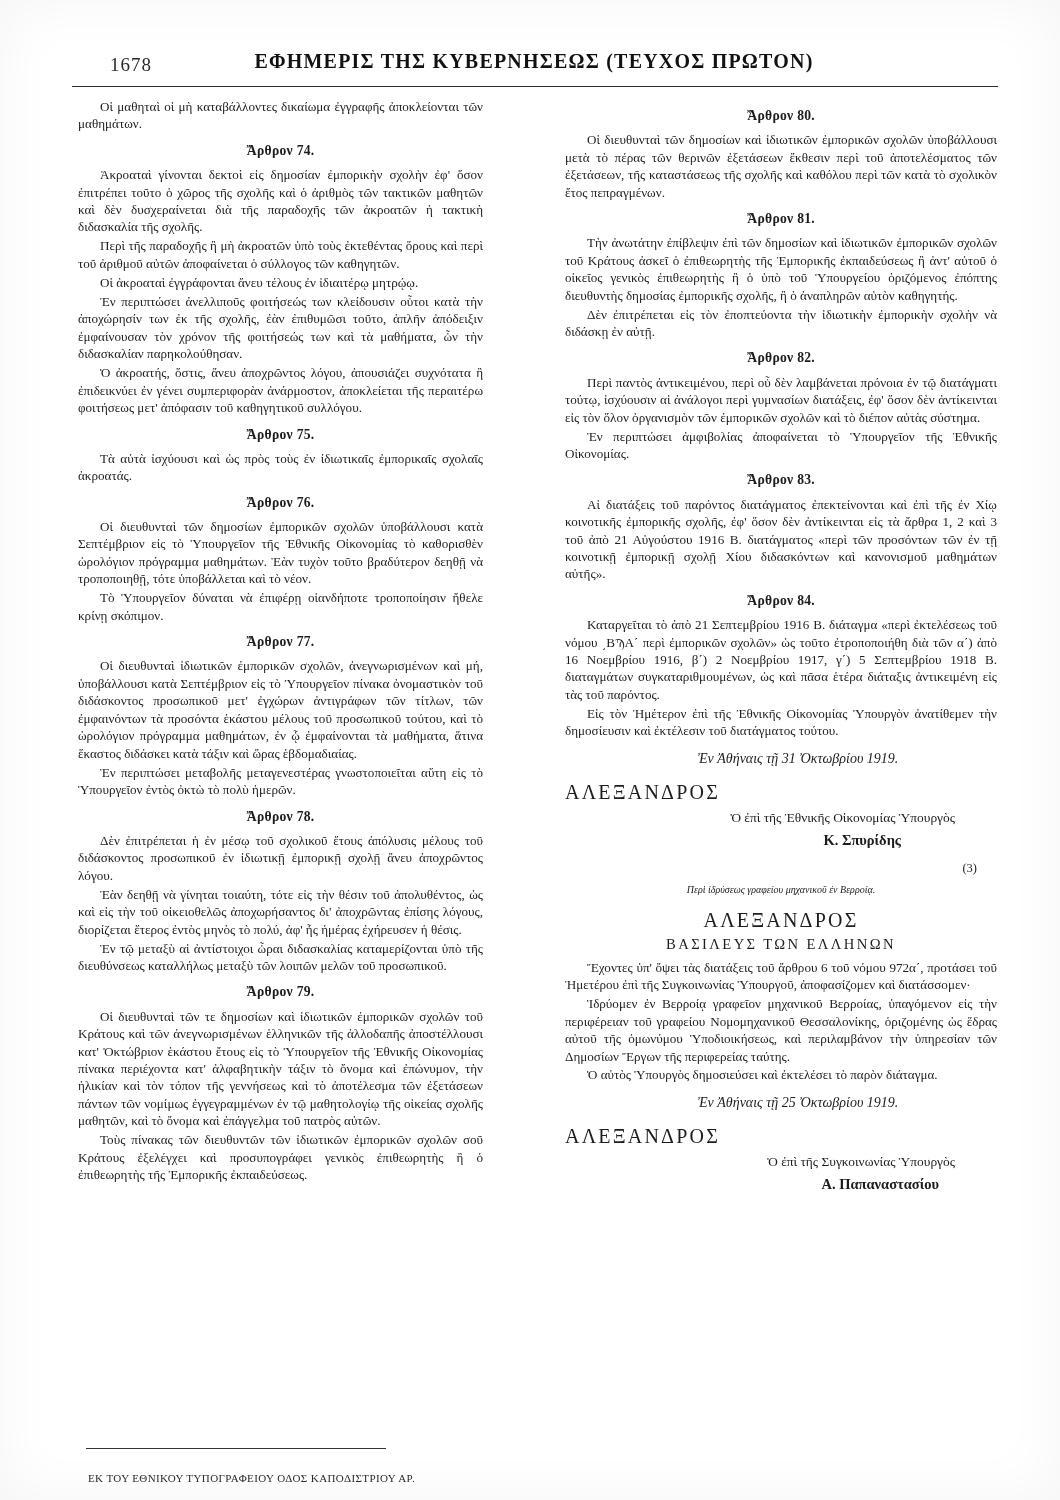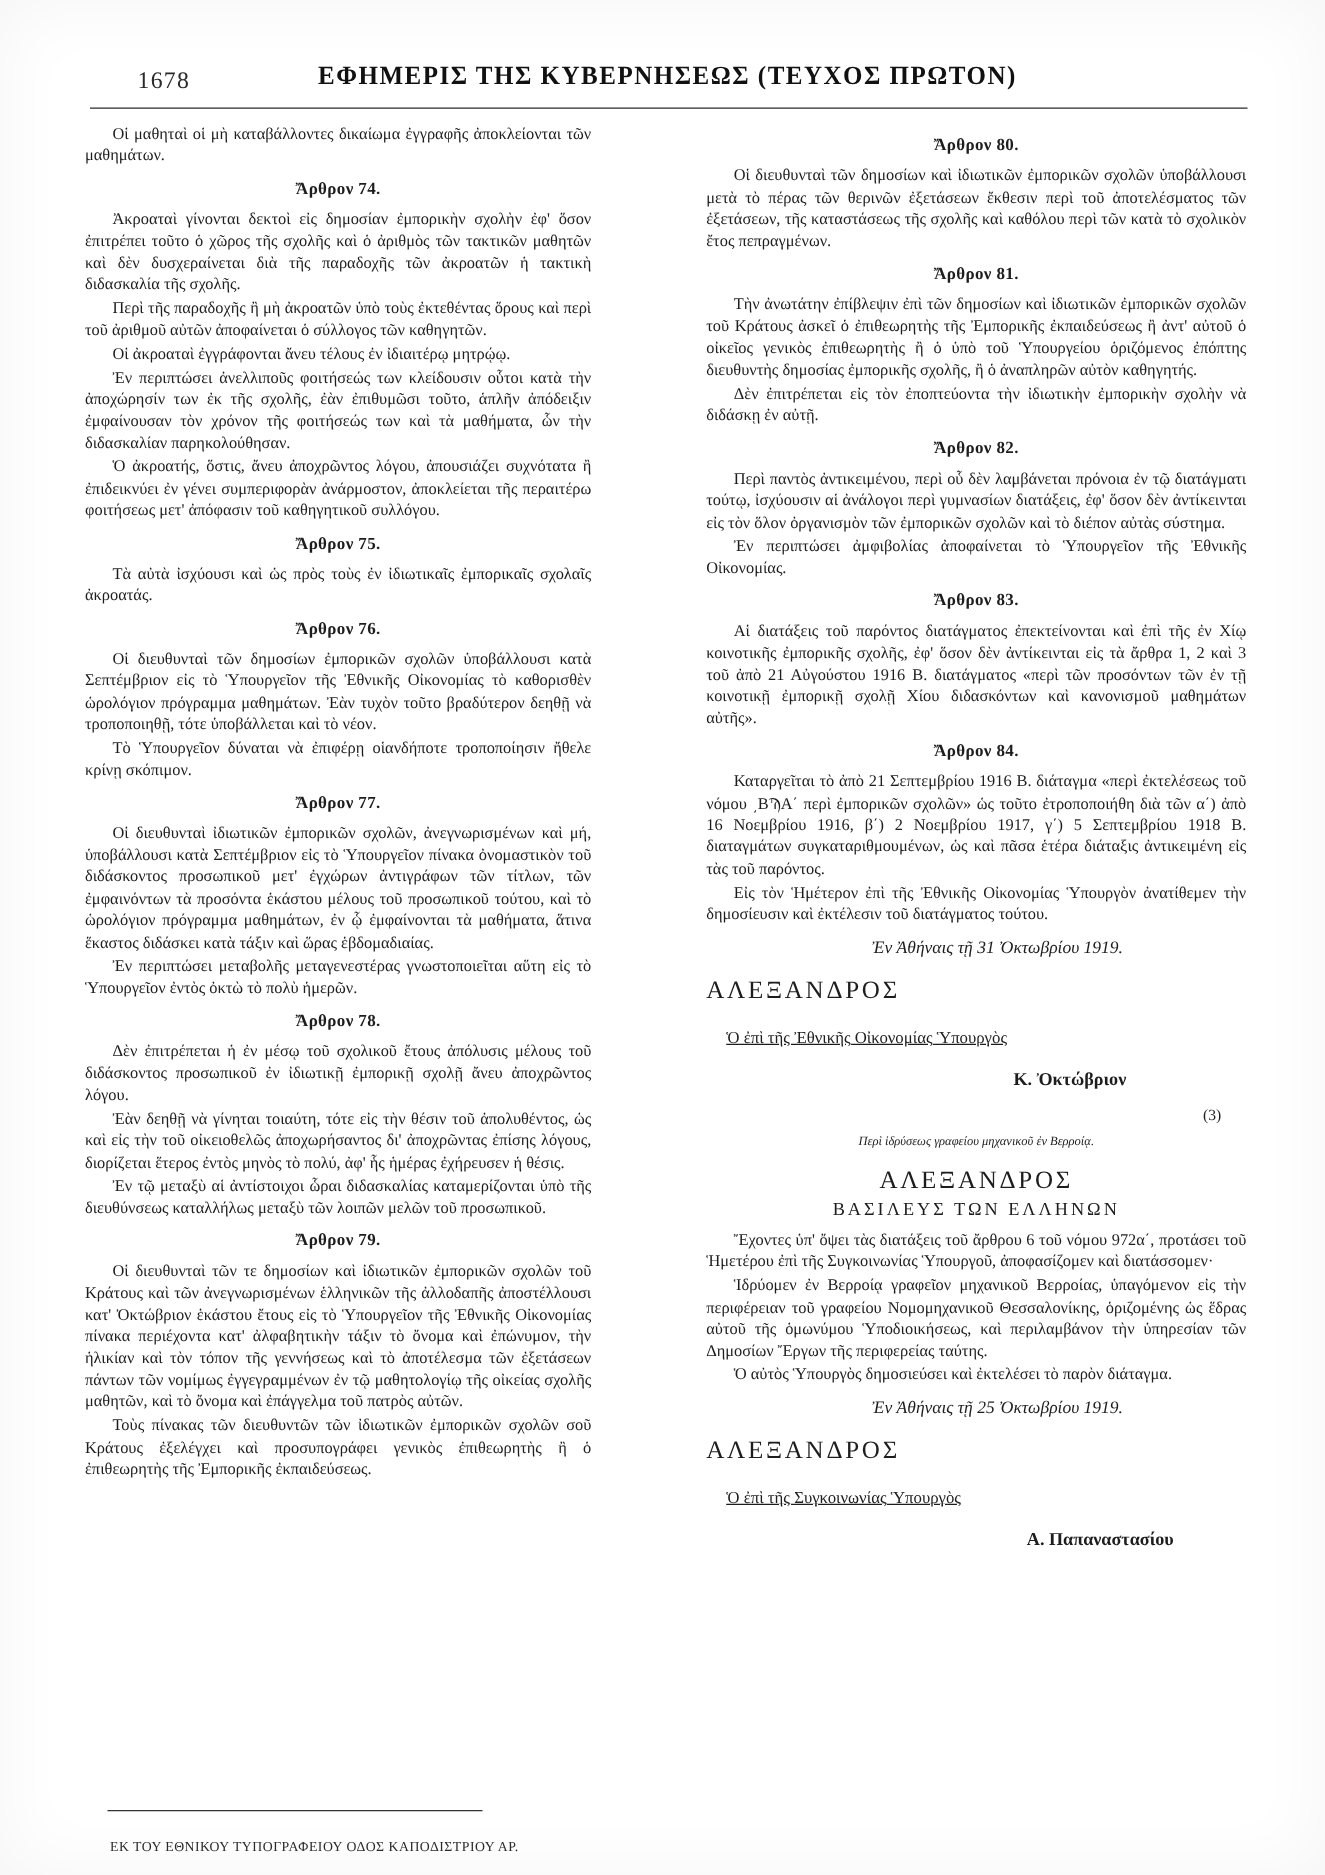"Οἱ μαθηταὶ οἱ μὴ καταβάλλοντες" .col-left { left: 68px -> 78px }
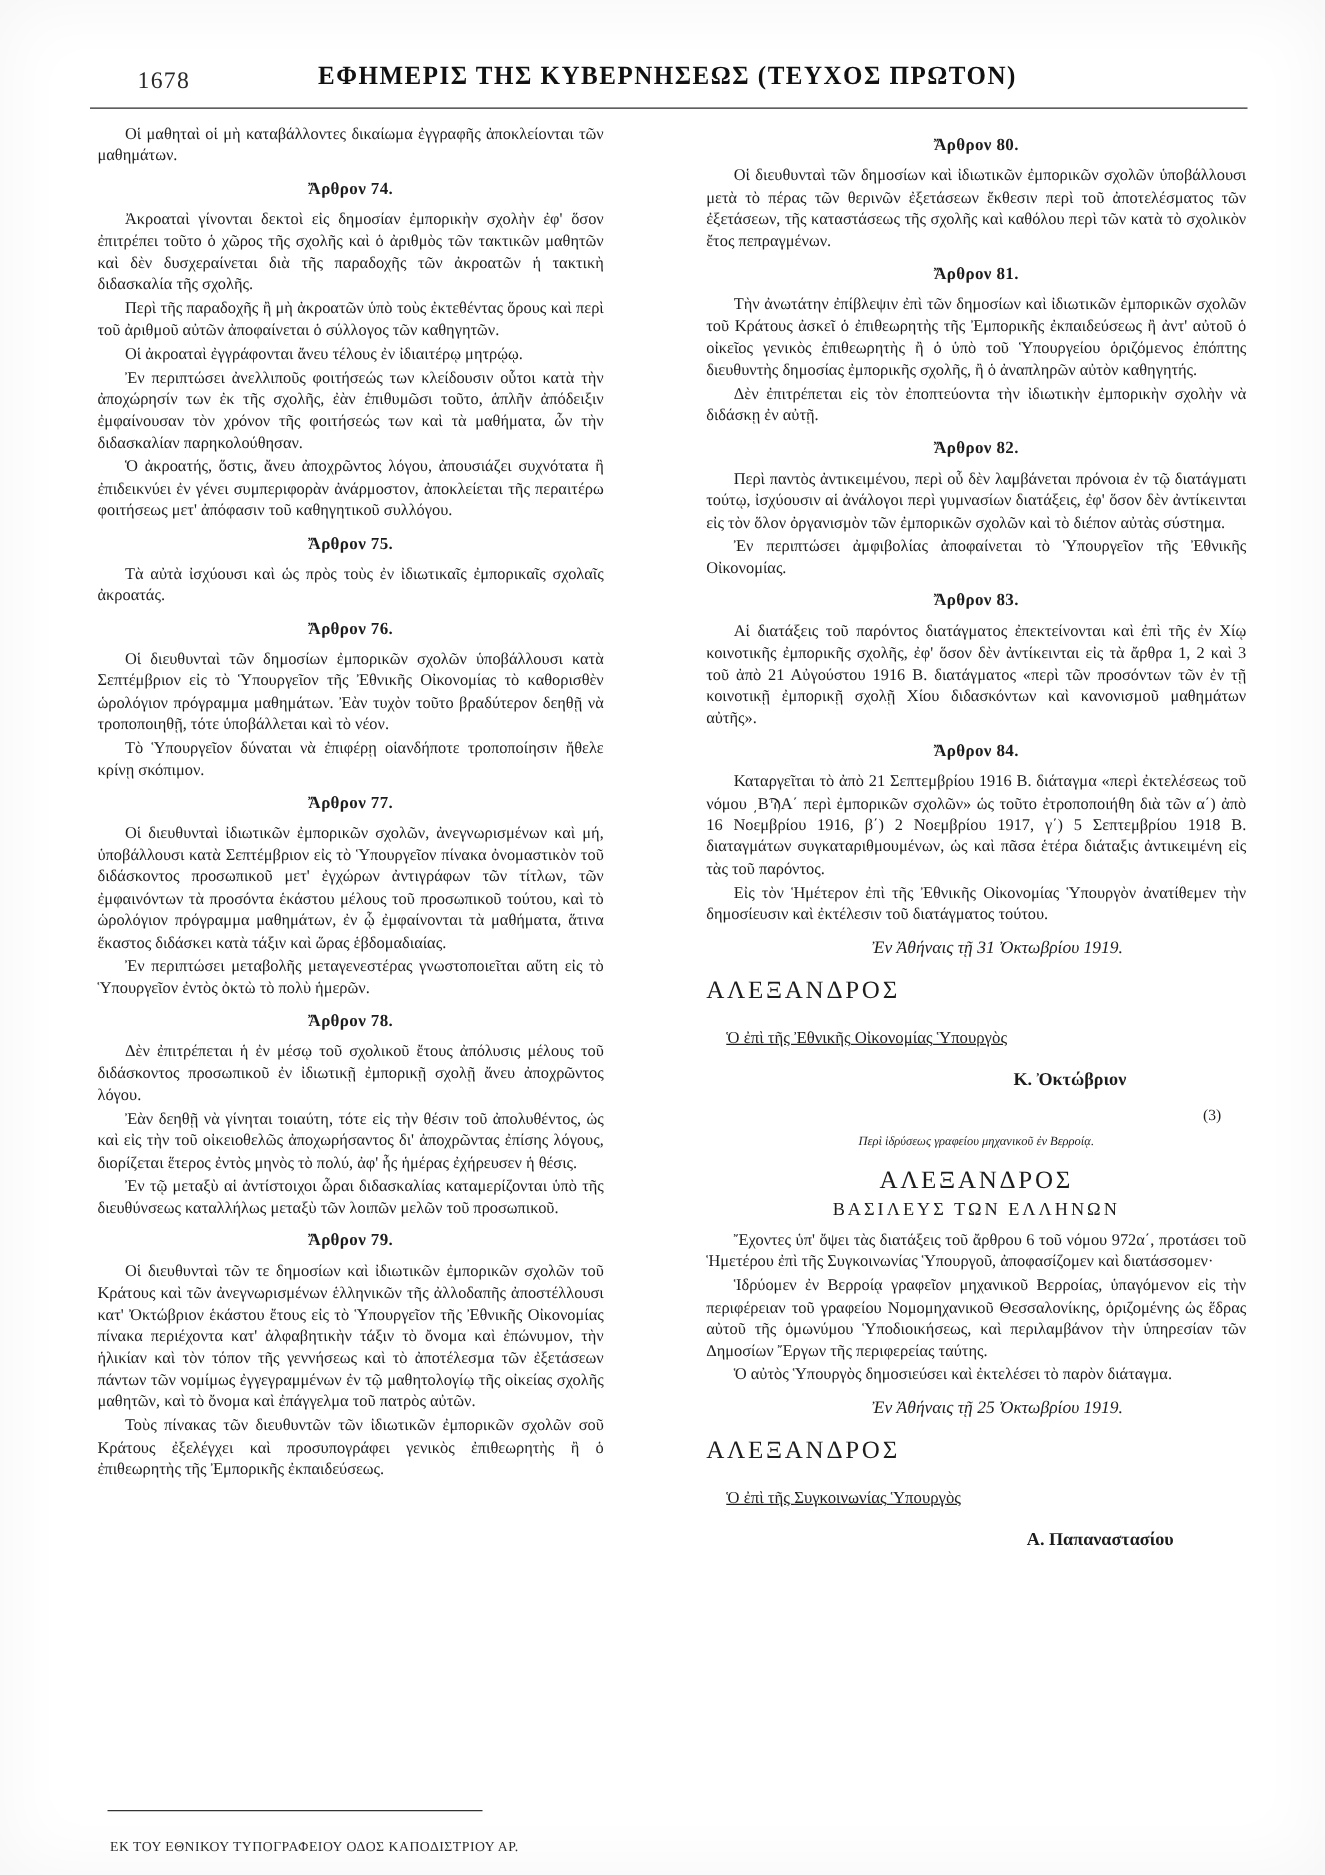"Ὁ ἐπὶ τῆς Ἐθνικῆς Οἰκονομίας" .sig-role { margin: 16px -> 4px; text-align: left -> right; text-decoration: underline -> none }
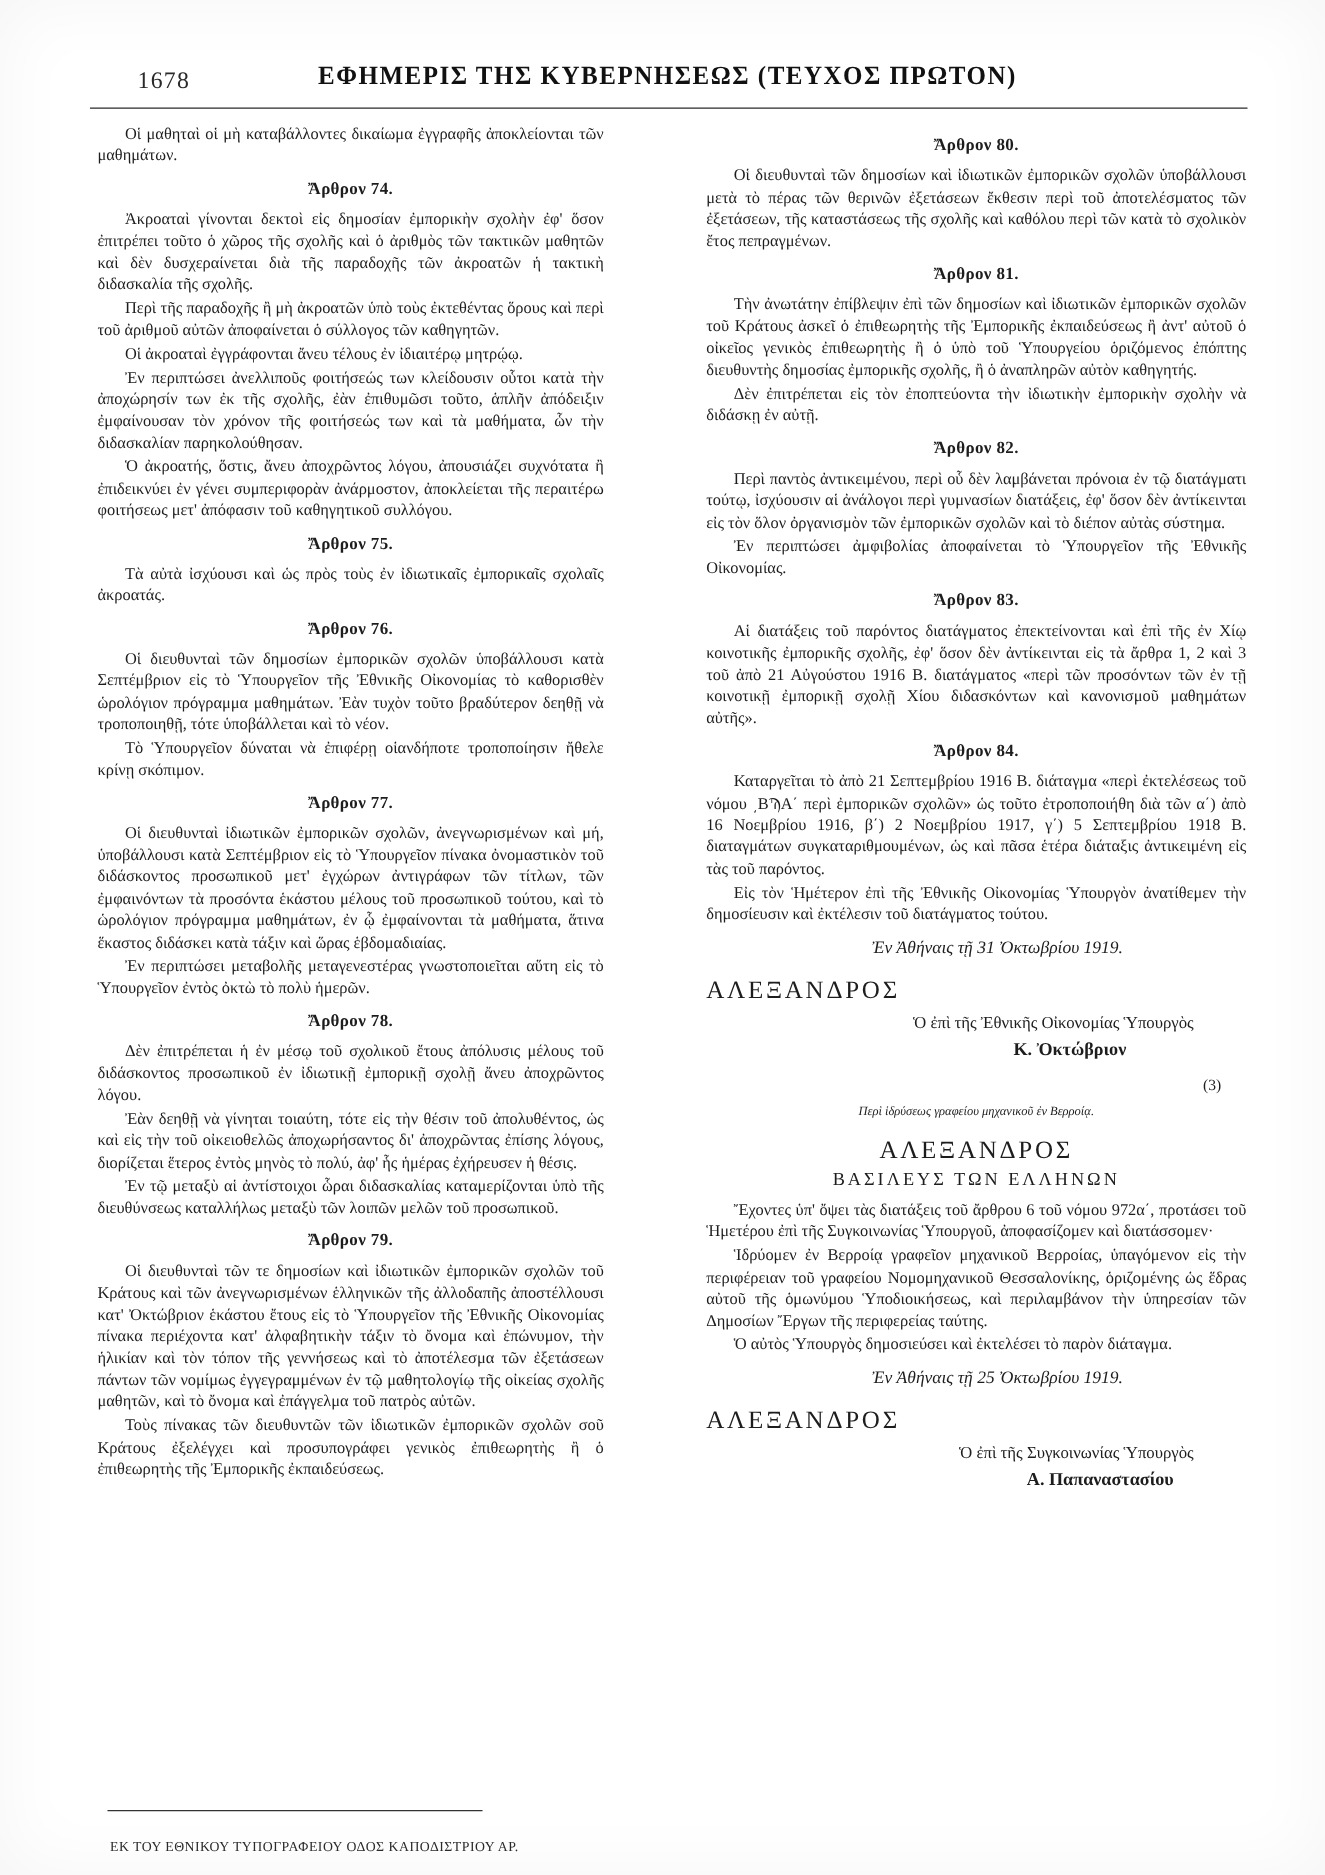"Κ. Ὀκτώβριον" p.sig-name { text: Ὀκτώβριον -> Σπυρίδης }
